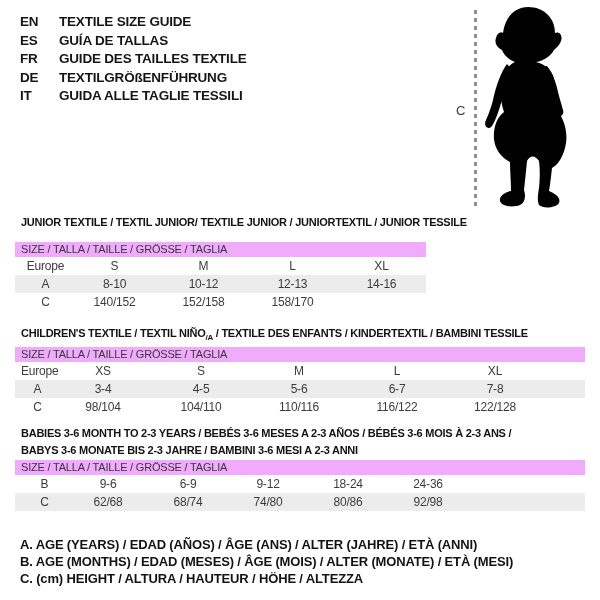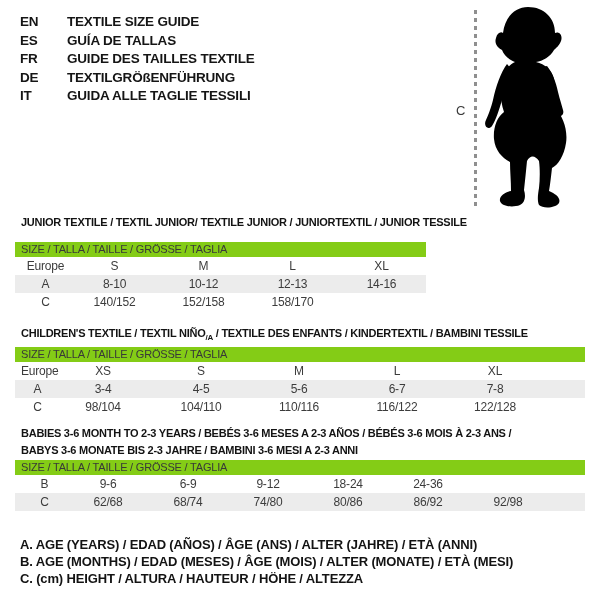"EN" .lang-row { gap: 8px -> none }
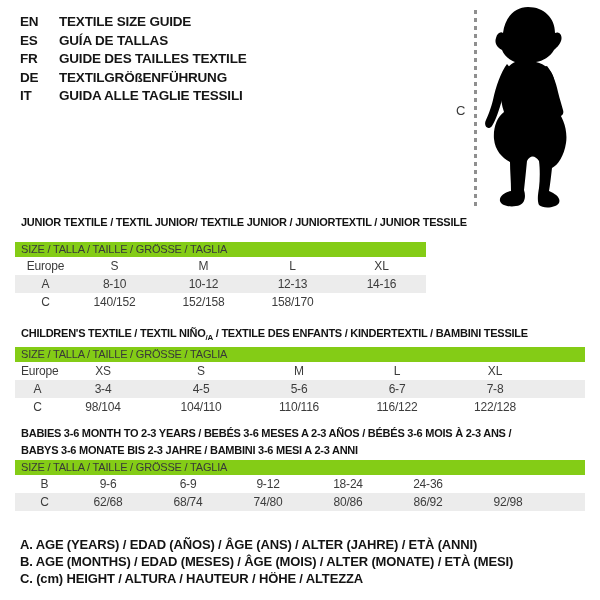"SIZE / TALLA / TAILLE" .bar { background: #84cc16 -> #f0abfc }
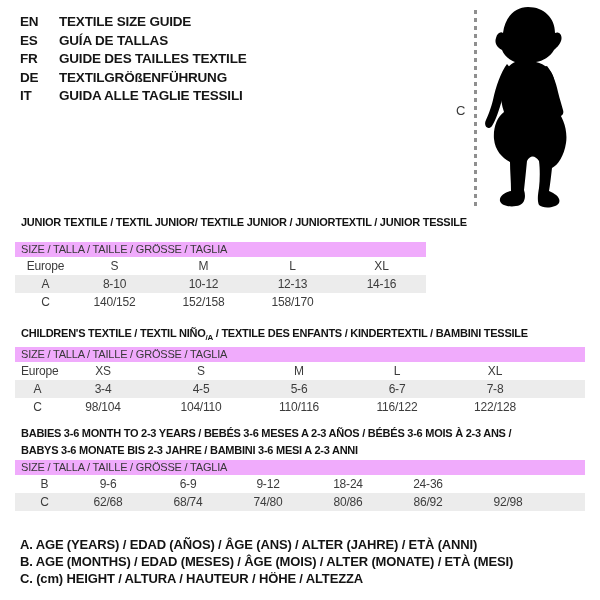"86/92" span.cell { html: <span>86/92</span> -> none }
